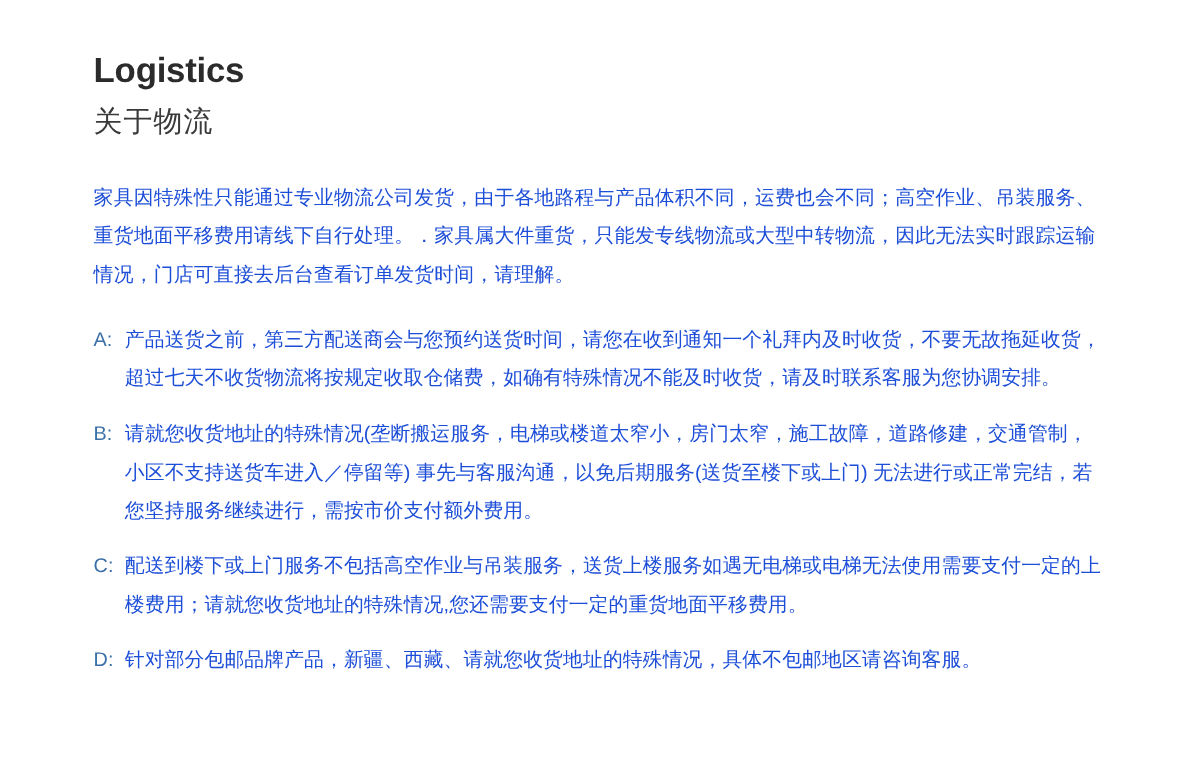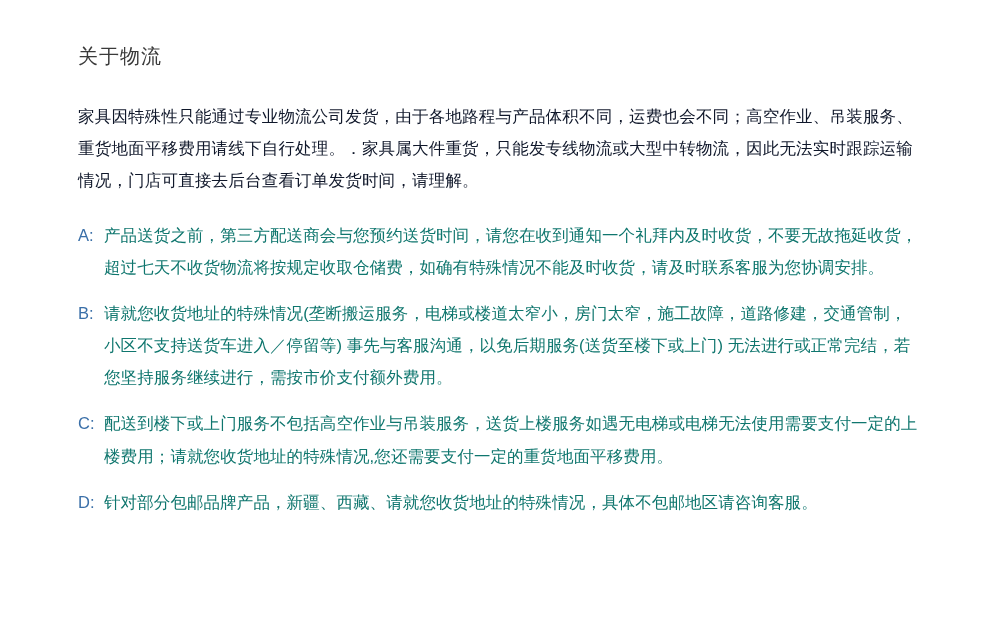"Logistics" h1.title-en { html: none -> <h1>Logistics</h1> }
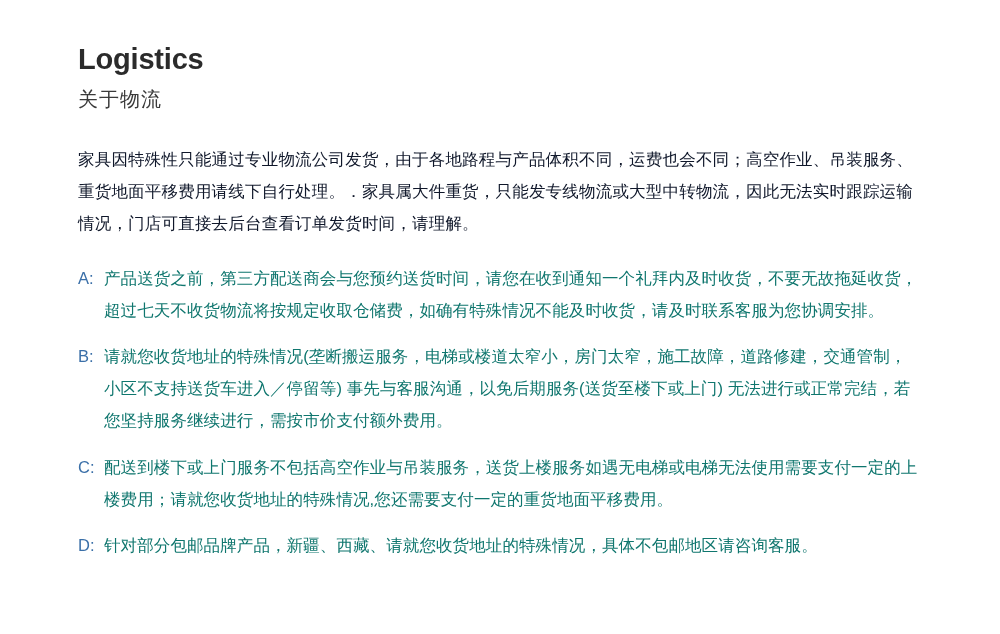"关于物流" .title-cn { font-size: 20px -> 24px }
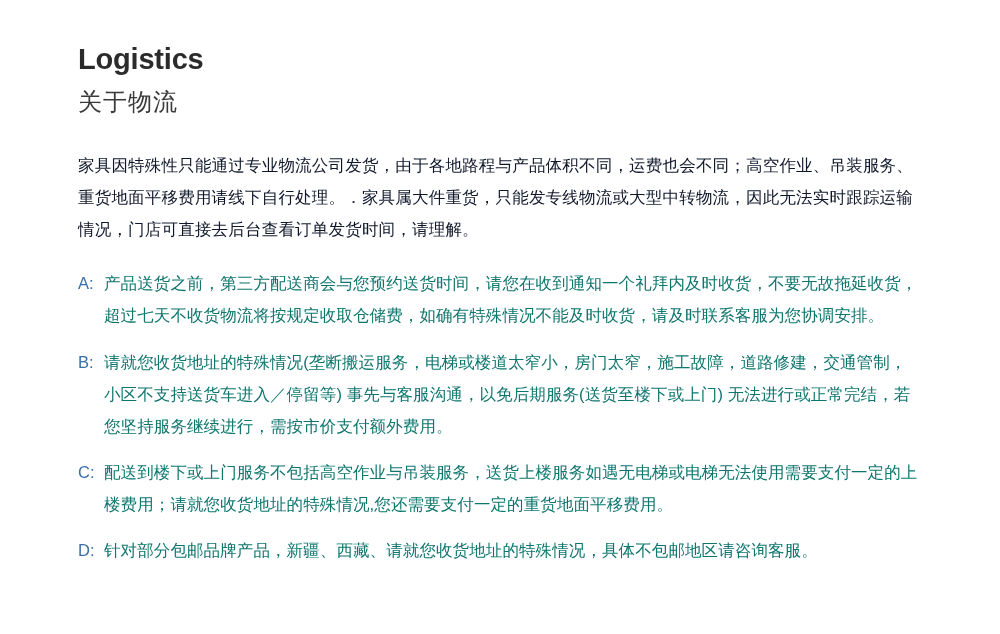"家具因特殊性只能通过专业物流公司发货，由于各地路程与产品体积不同，运费也会不同；" .intro { color: #0f172a -> #1d4ed8 }
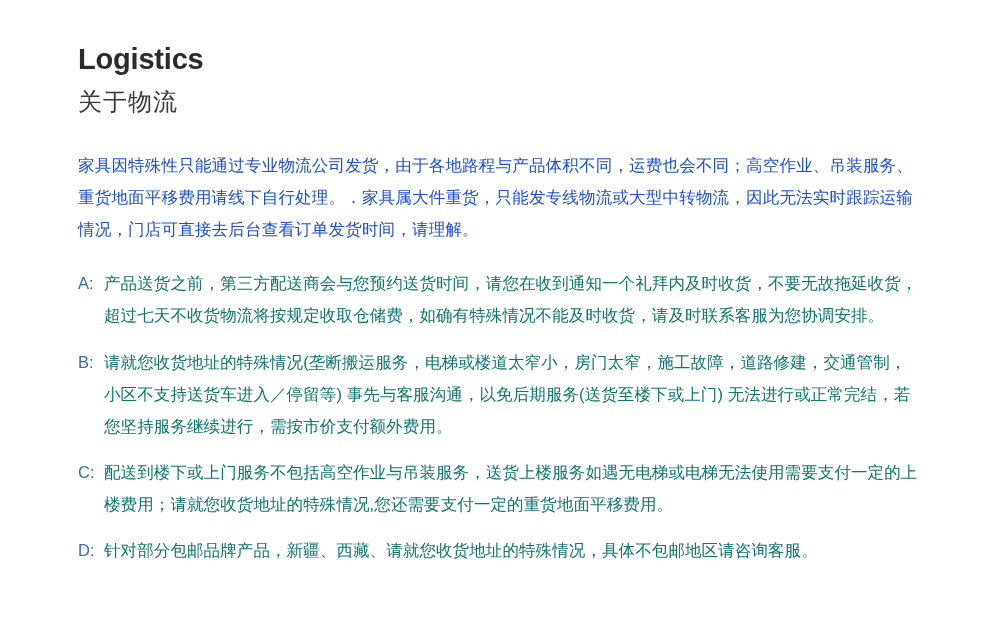"产品送货之前，第三方配送商会与您预约送货时间，请您在收到通知一个礼拜内及时收货，" .item-text { color: #0f766e -> #1d4ed8 }
